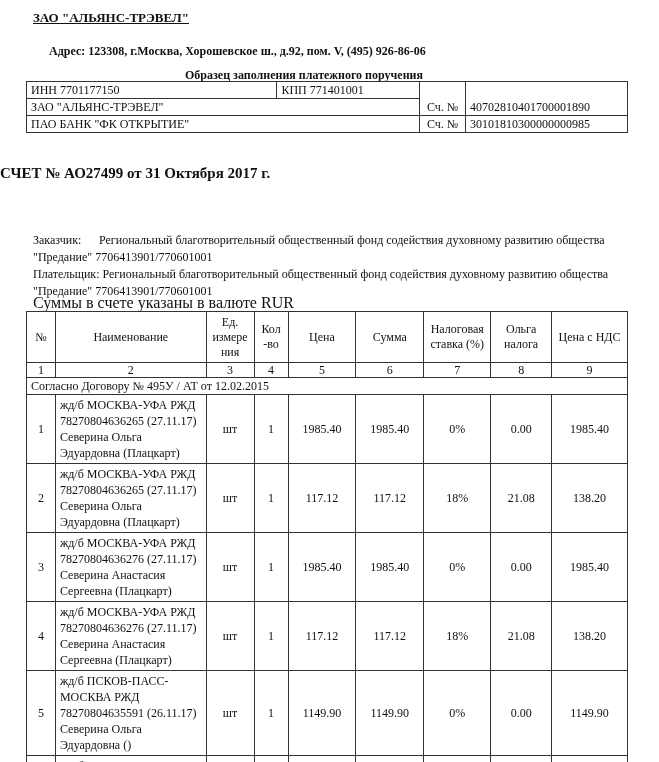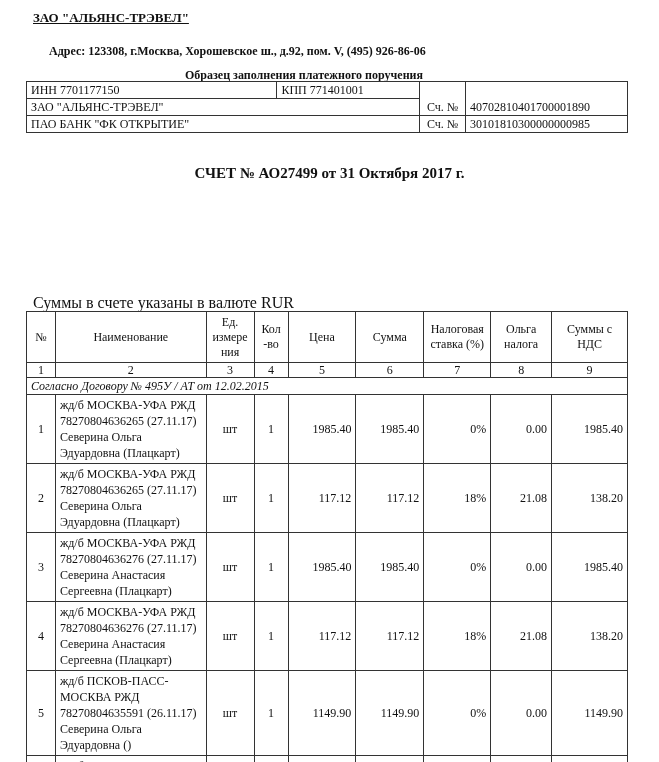"СЧЕТ № АО27499 от 31" .invoice-title { text-align: center -> left }
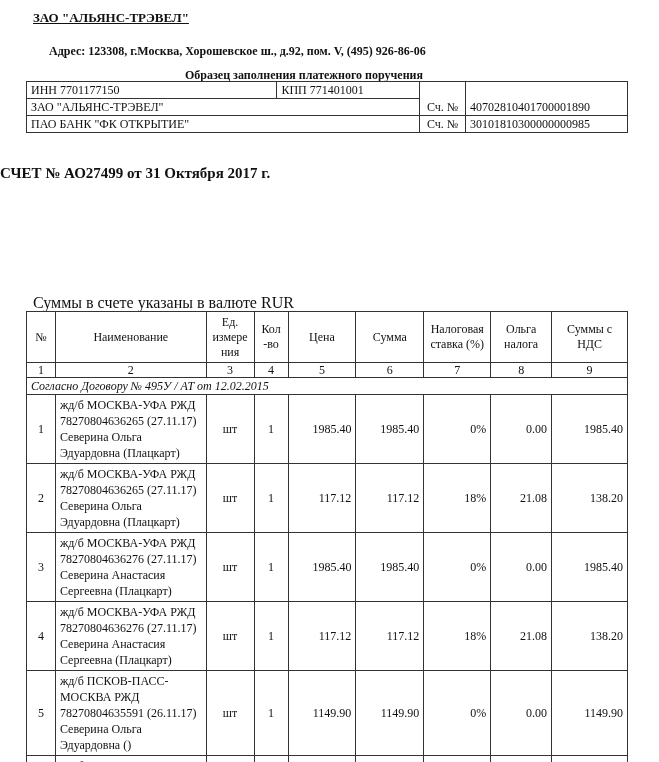"Заказчик: Региональный благотворительный" div { html: none -> <div> <span>Заказчик:</span> <span>Региональный благотворительный общественный фонд содействия духовному развитию общества "Предание" 7706413901/770601001</span> </div> }
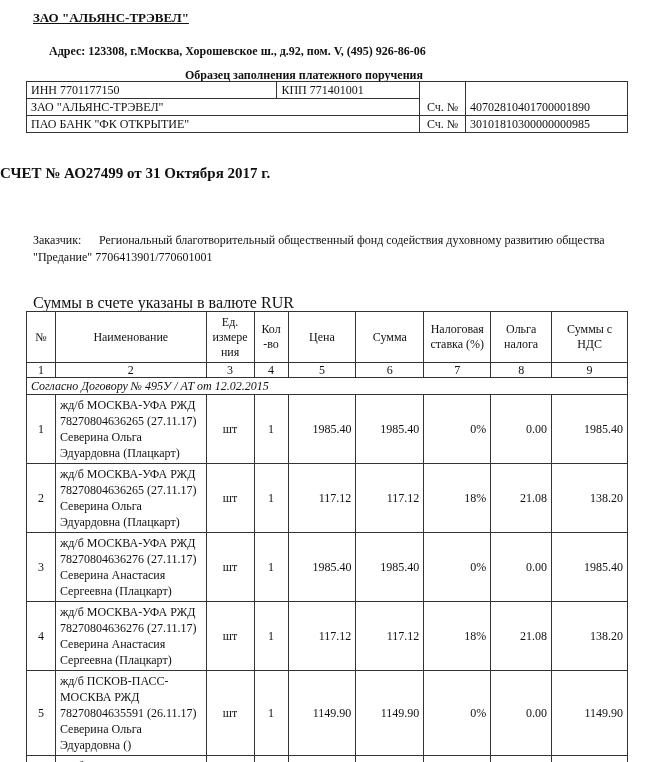"Плательщик: Региональный" div { html: none -> <div> <span>Плательщик:</span> <span>Региональный благотворительный общественный фонд содействия духовному развитию общества "Предание" 7706413901/770601001</span> </div> }
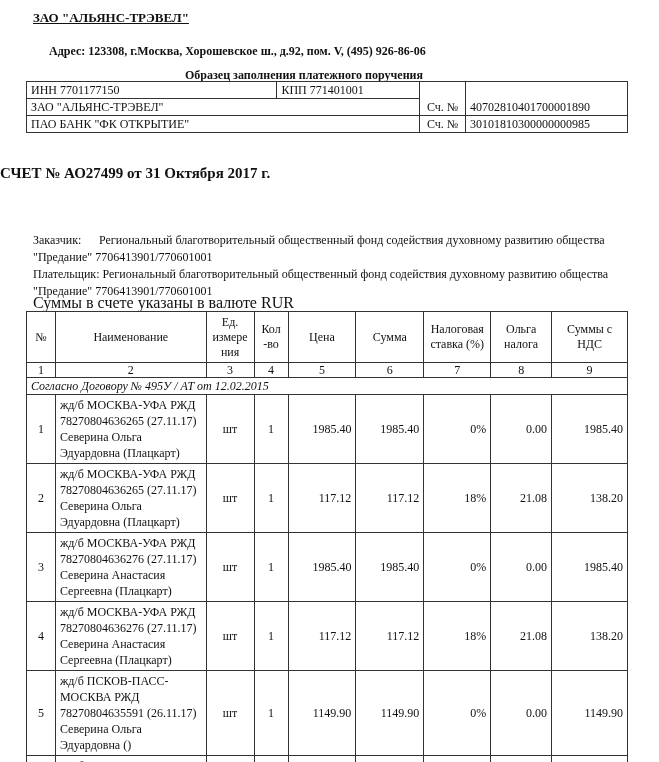"Суммы с НДС" th { text: Суммы -> Цена }
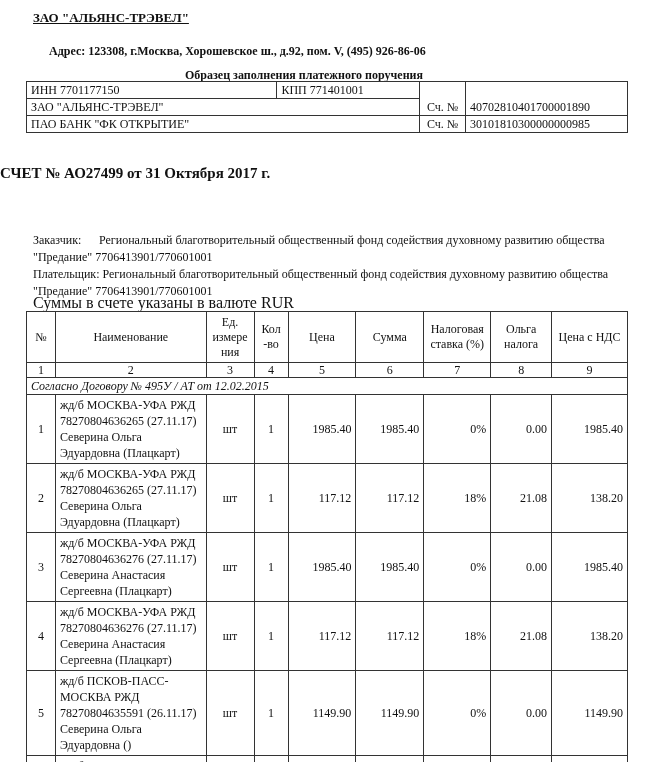"Согласно Договору № 495У /" .items .group td { font-style: italic -> none }
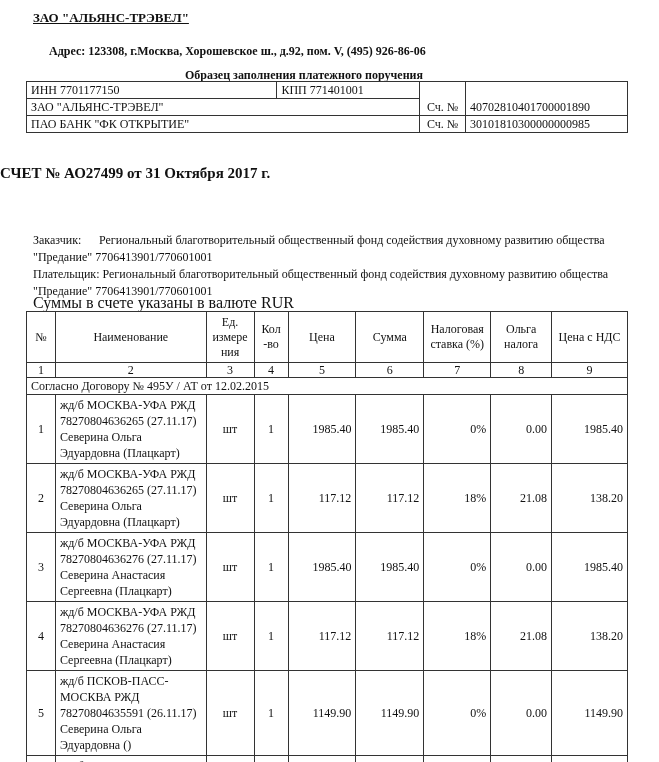"1985.40" .items td.r { text-align: right -> center }
